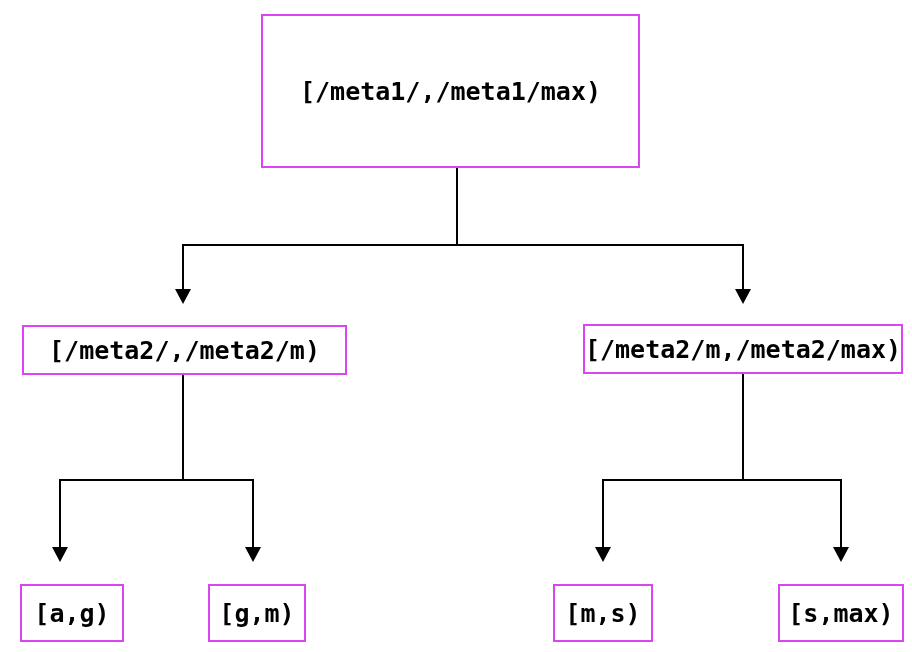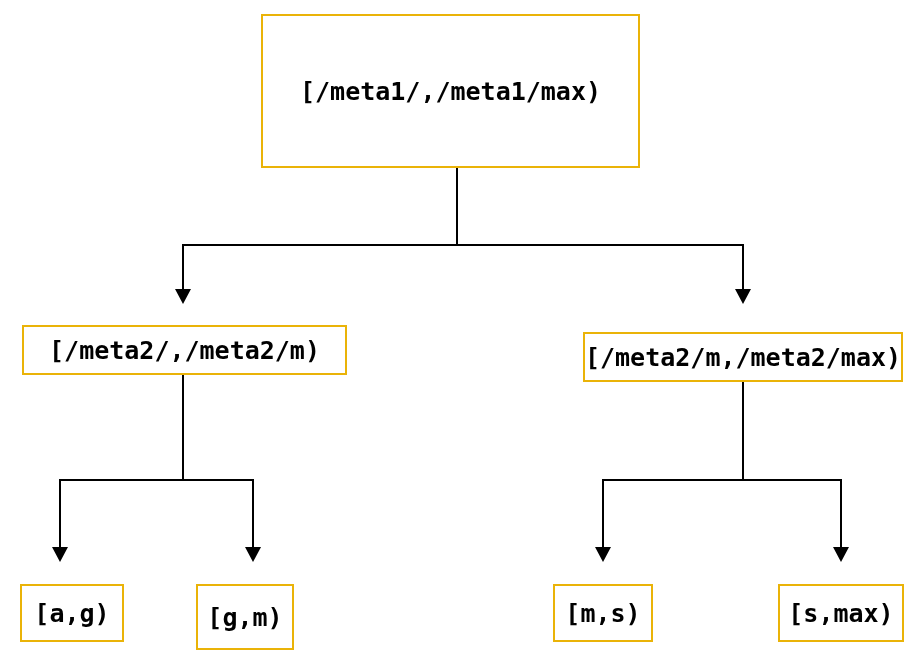"[/meta1/,/meta1/max)" .node { border: 2px solid #eab308 -> 2px solid #d946ef }
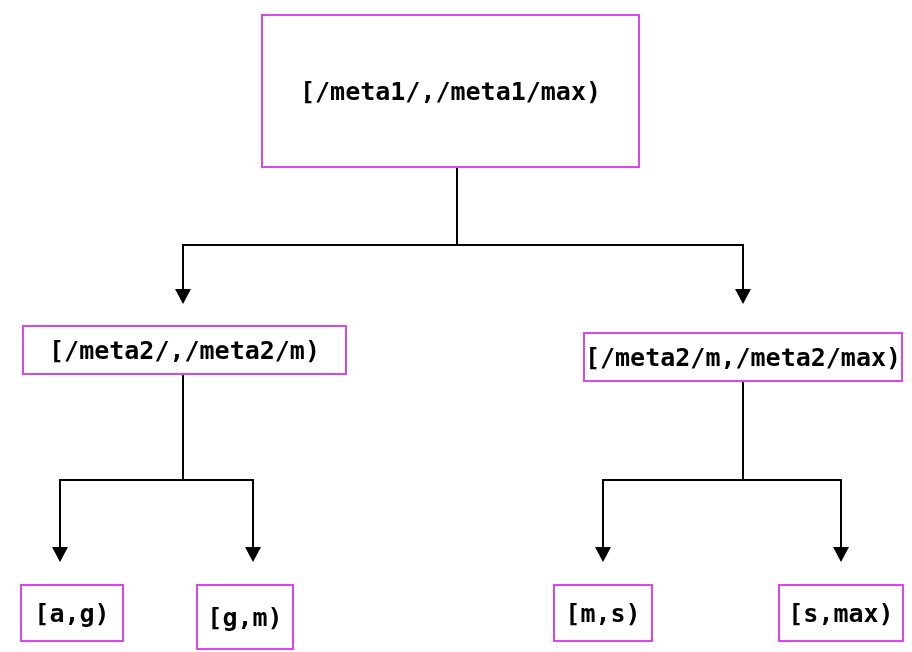"[/meta2/m,/meta2/max)" .n-r { top: 332px -> 324px }
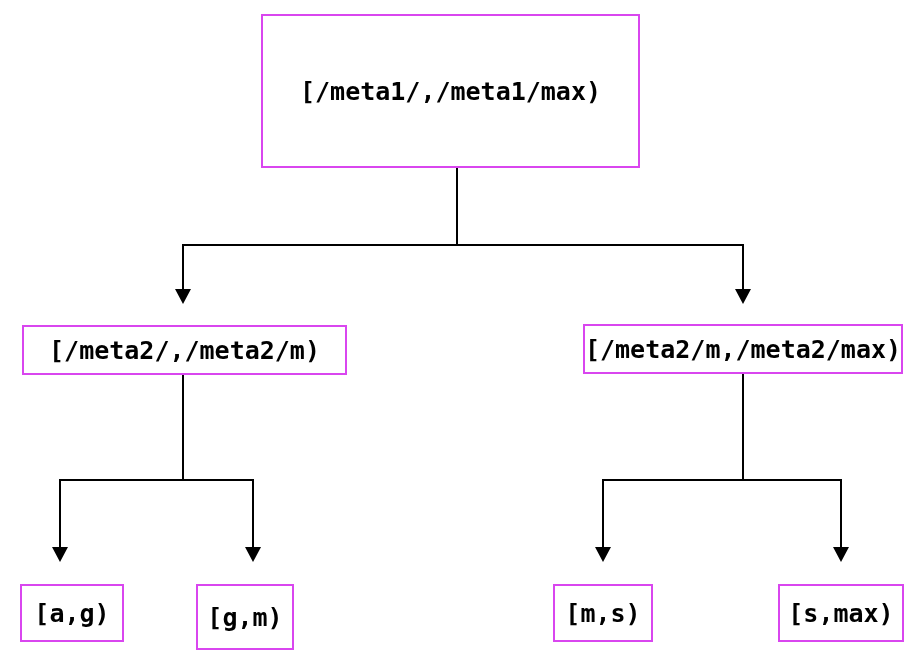"[g,m)" .n-gm { height: 66px -> 58px; left: 196px -> 208px }
